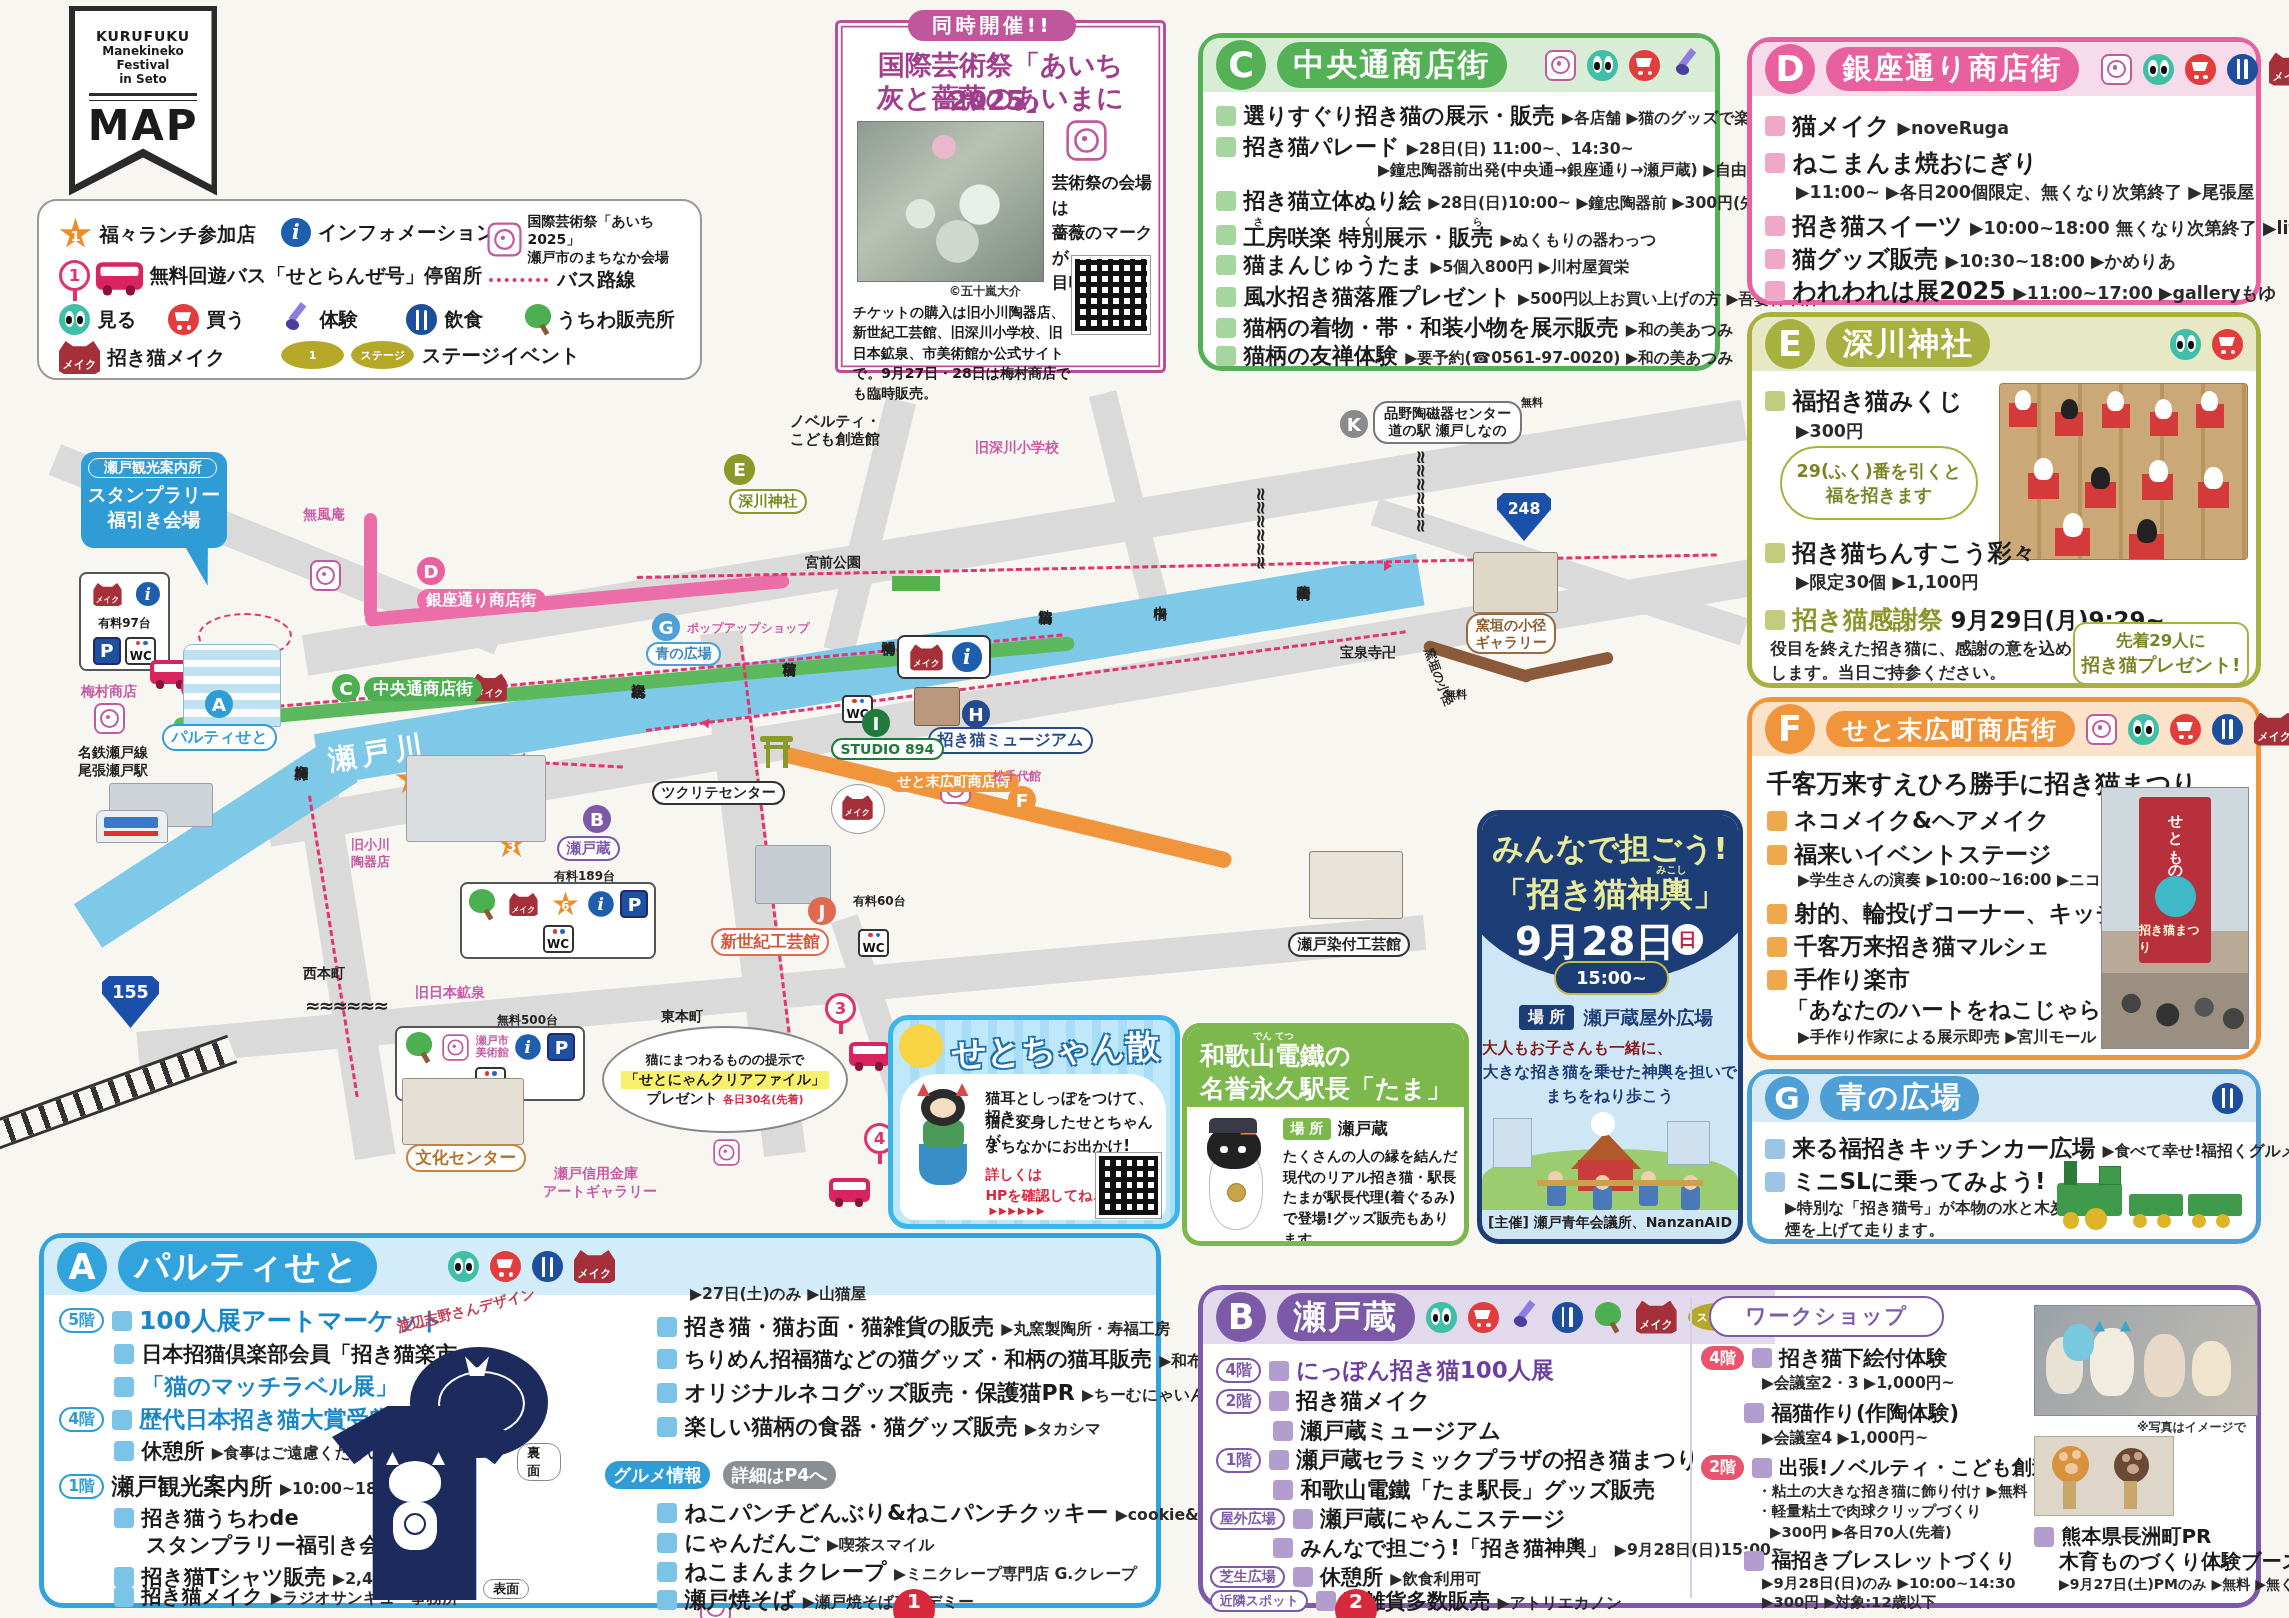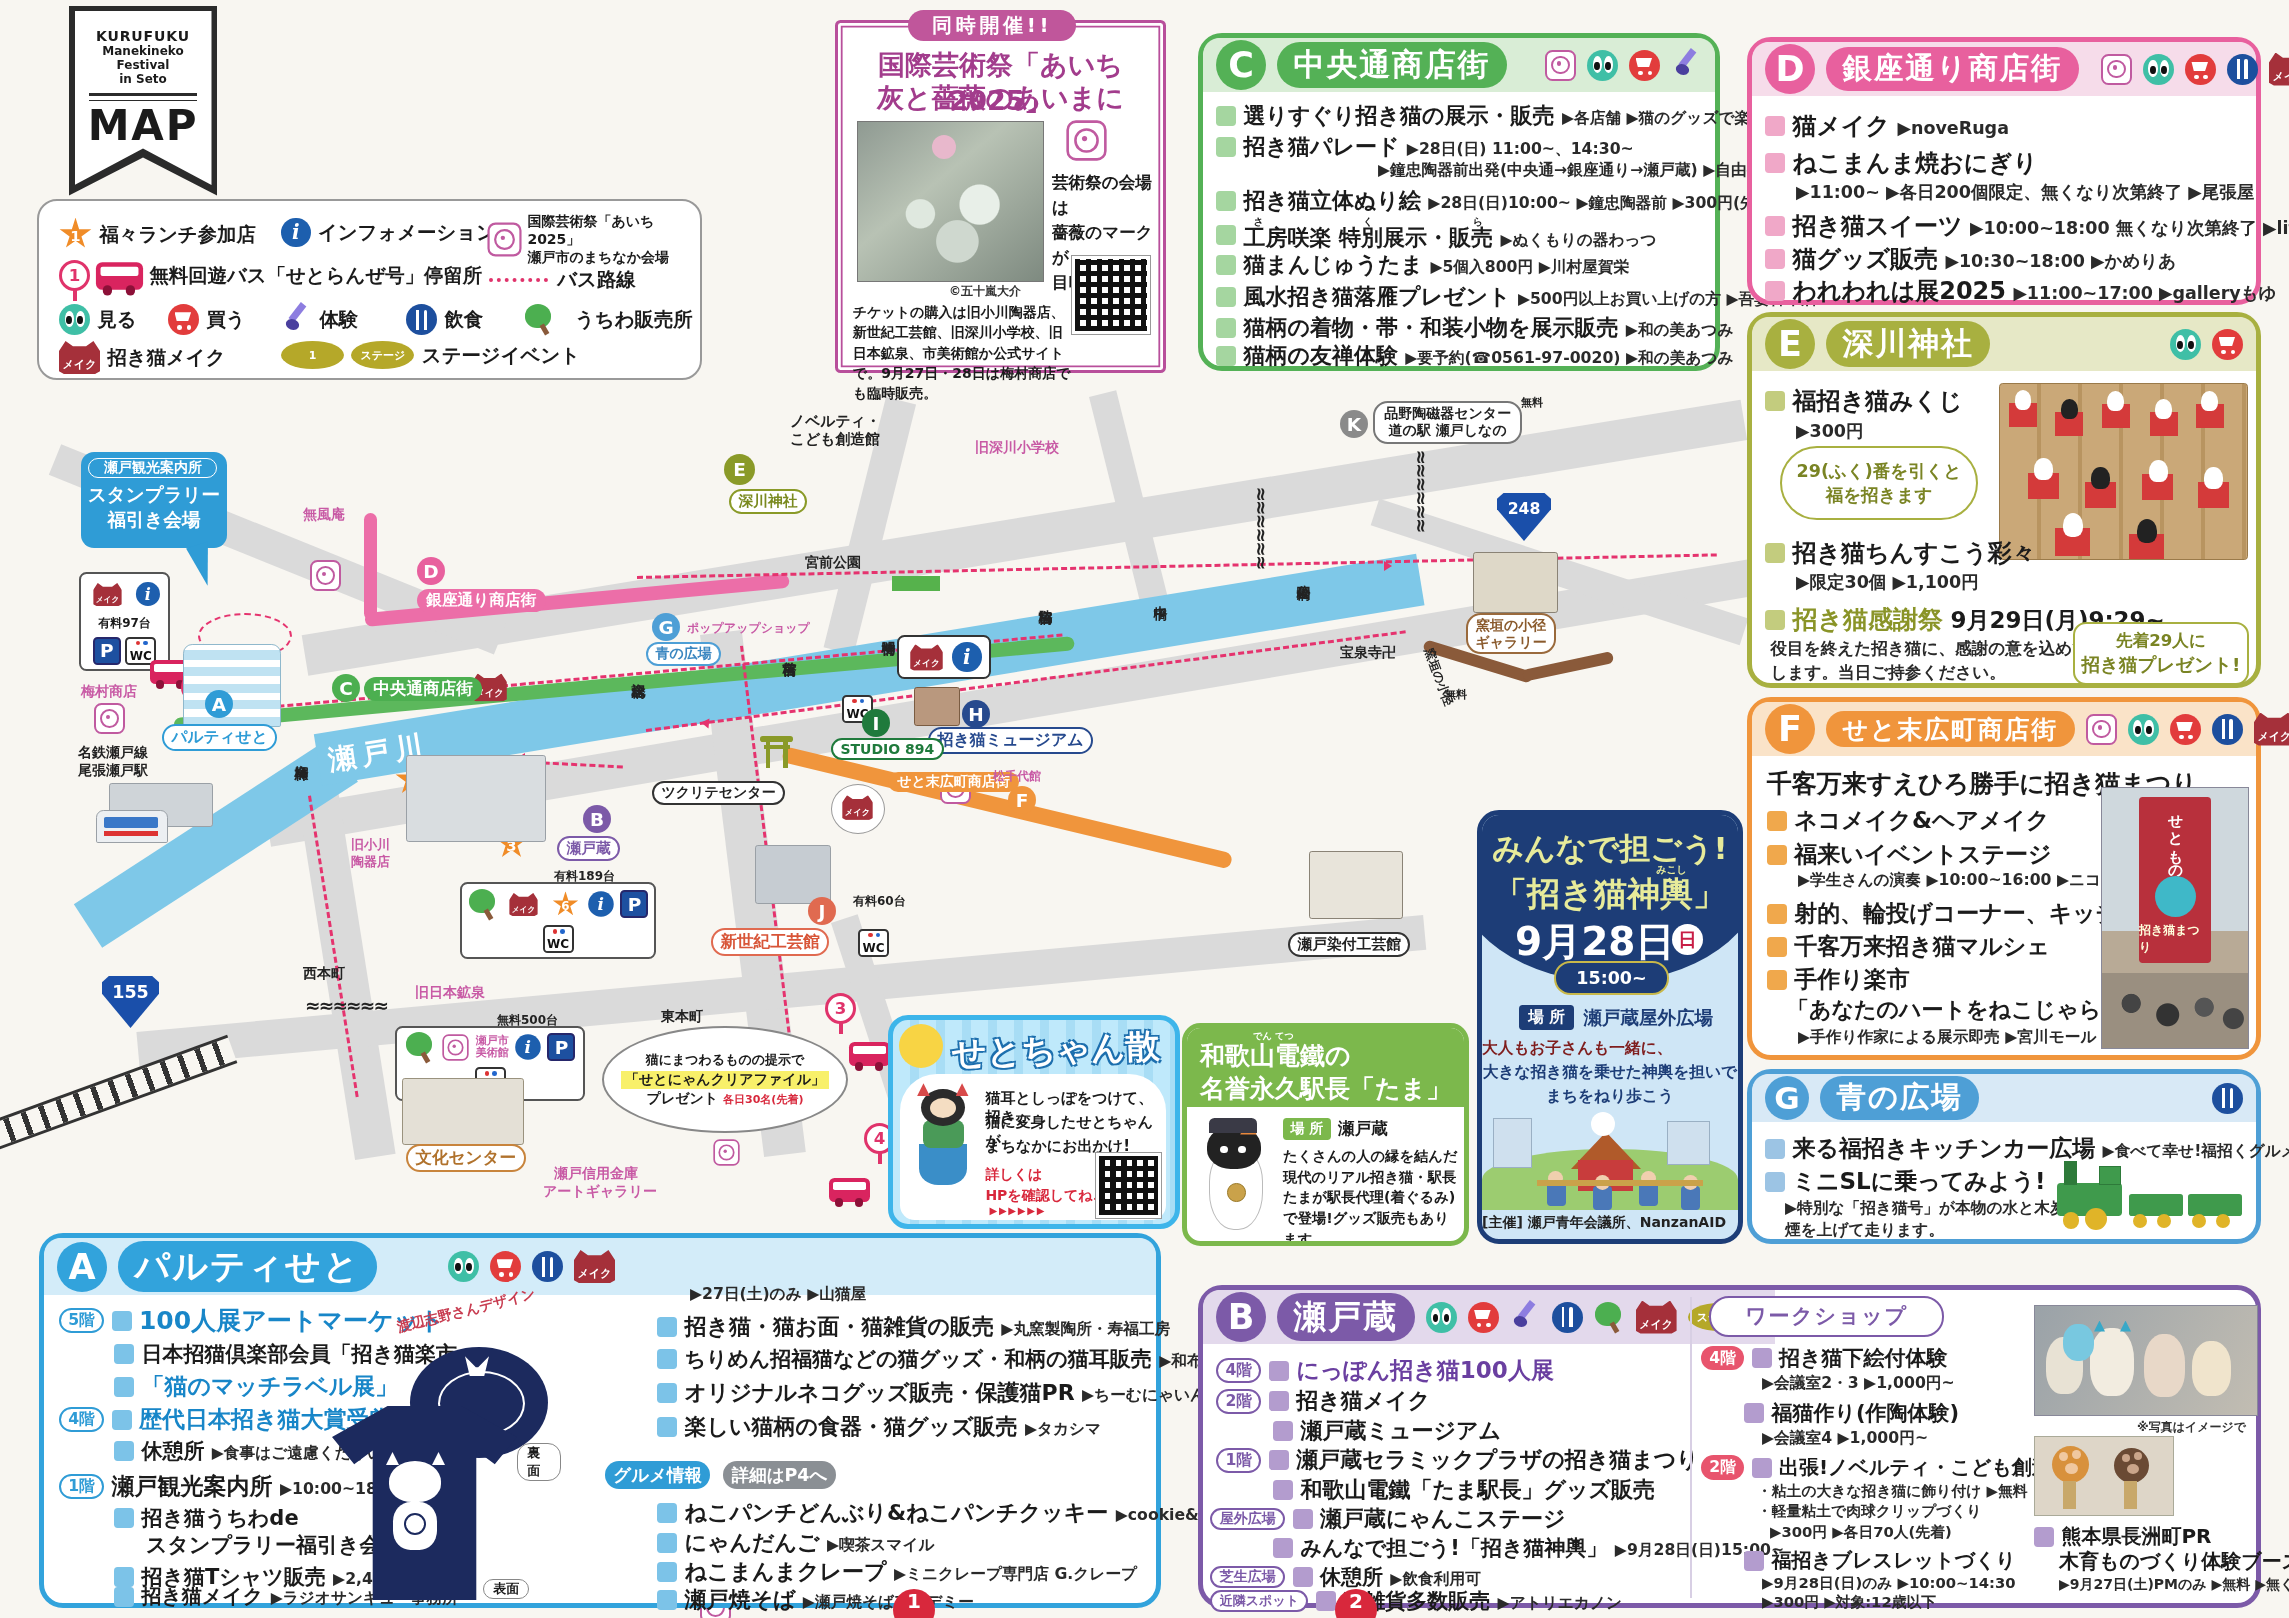"うちわ販売所" div.abs { gap: 21px -> 3px }
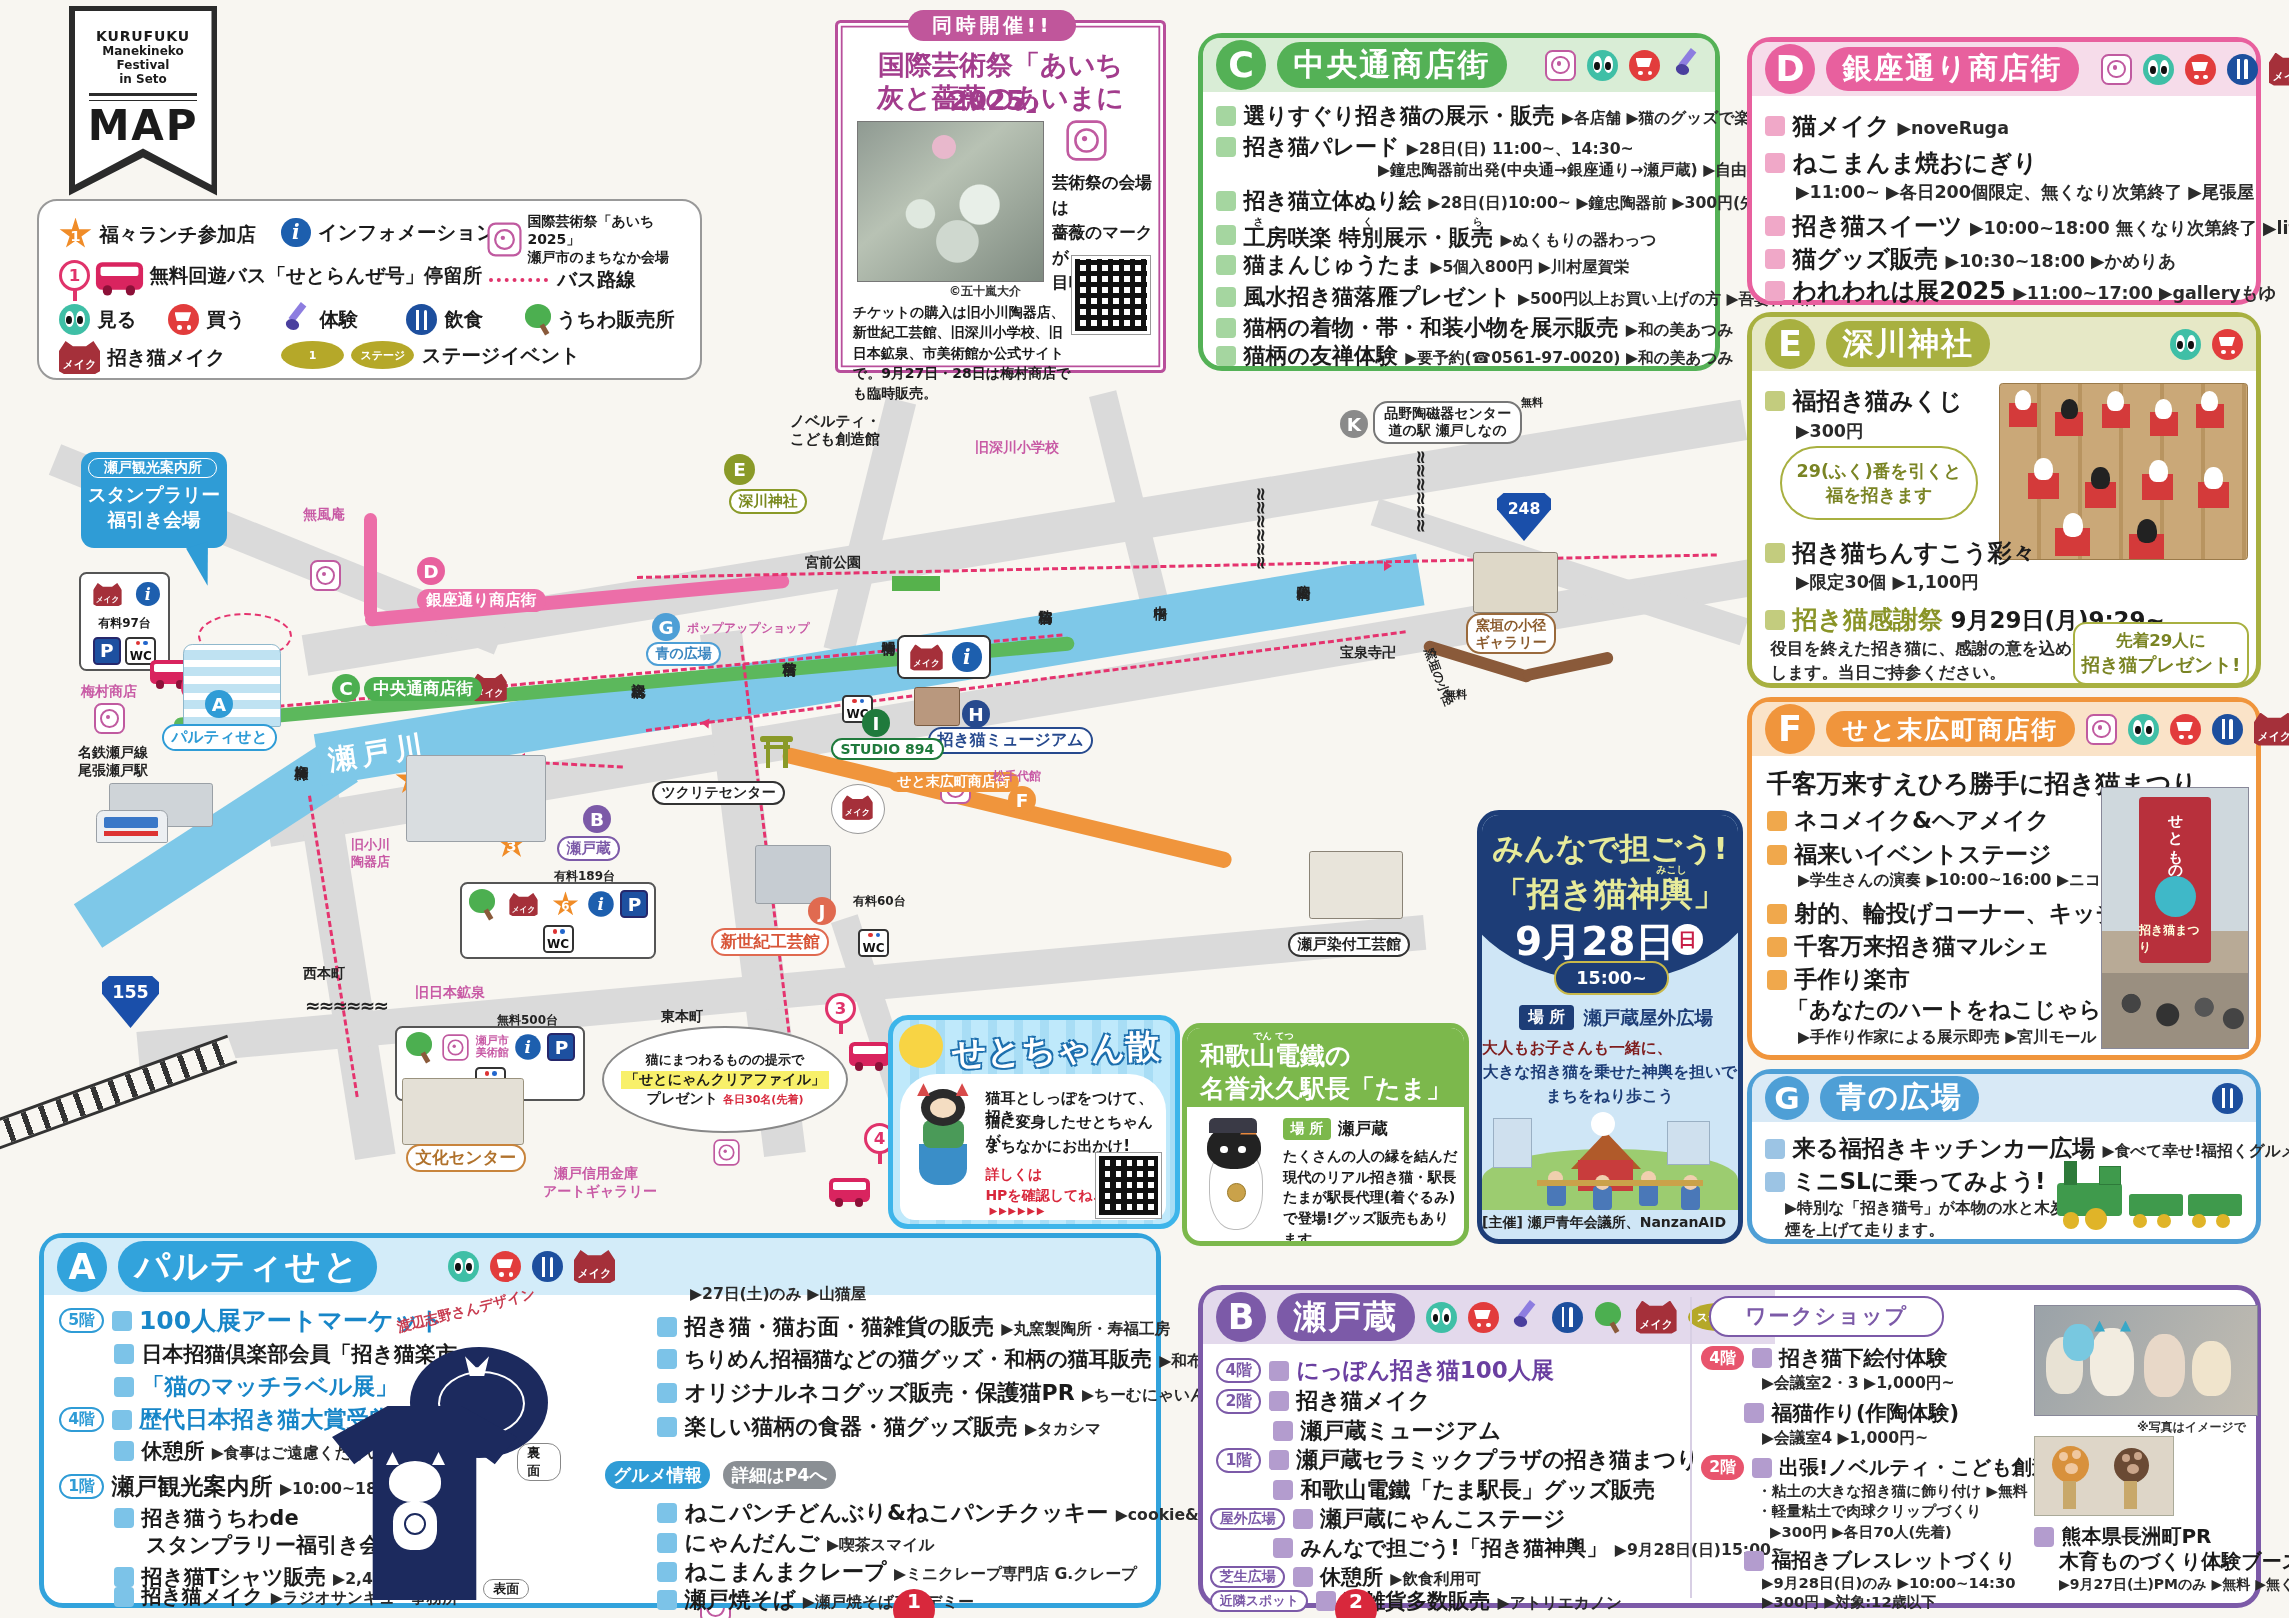"[主催] 瀬戸青年会議所、NanzanAID" div.abs { text-align: left -> center }
